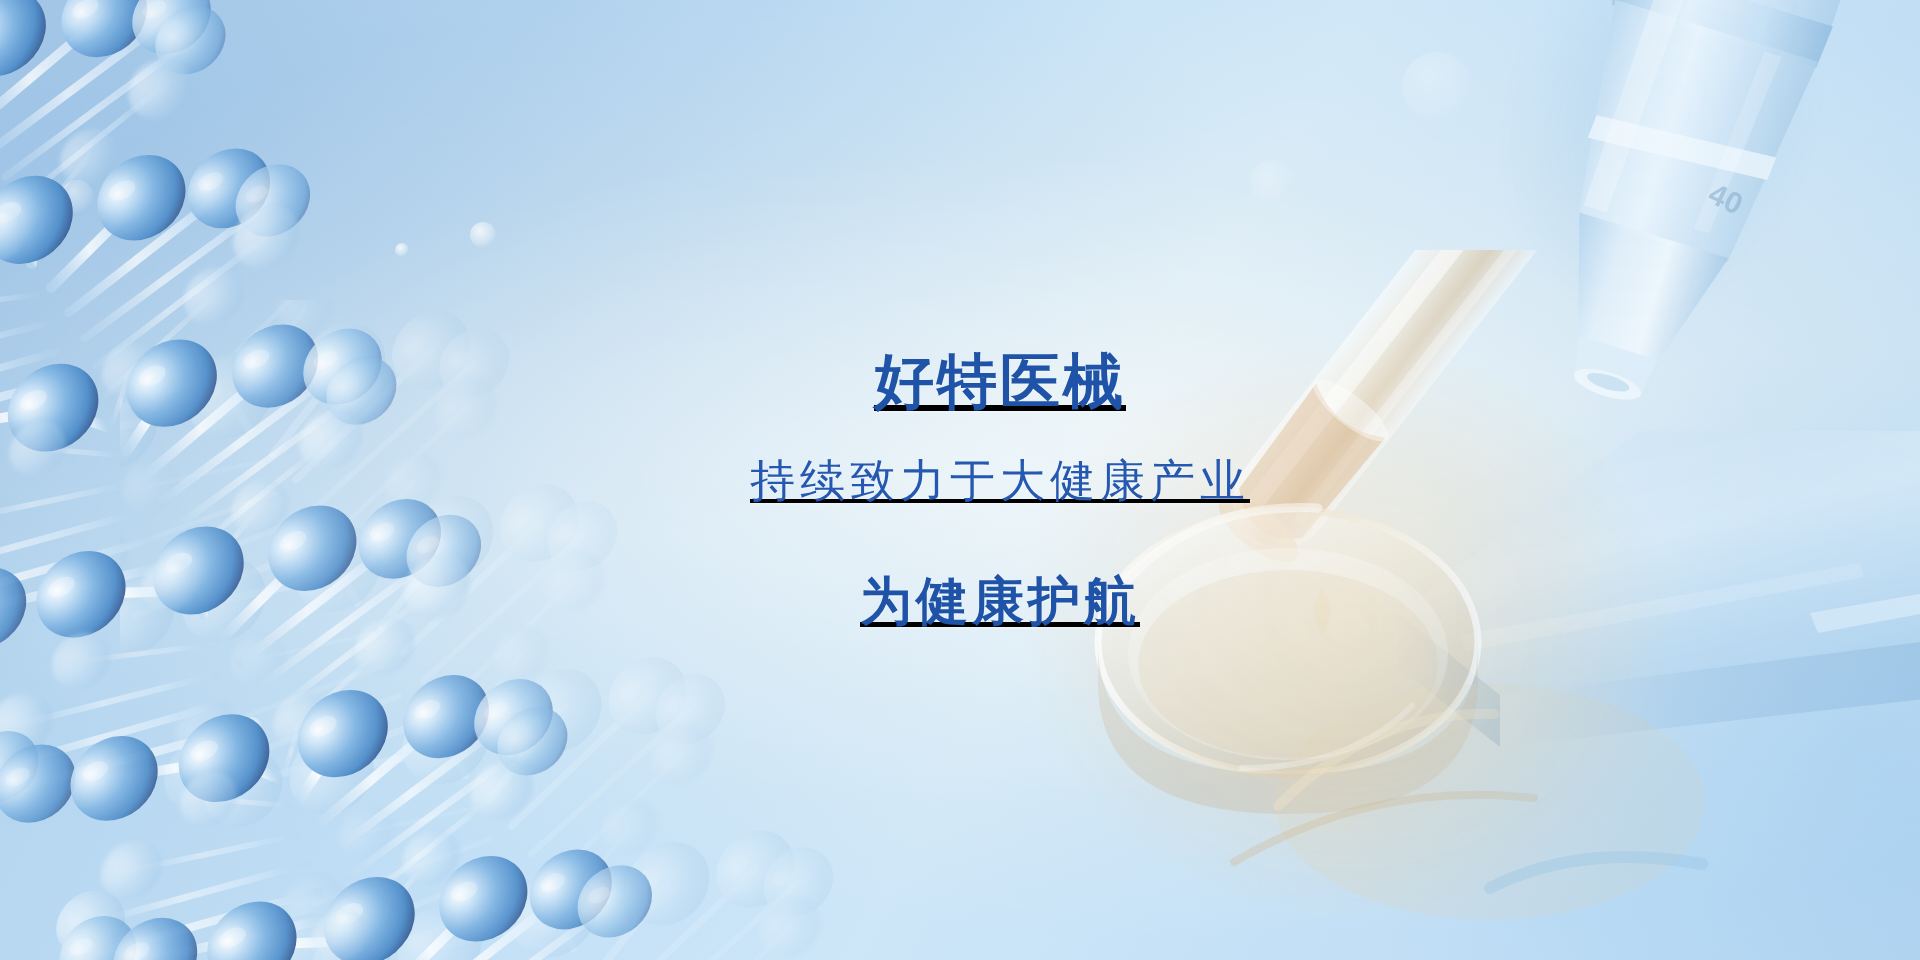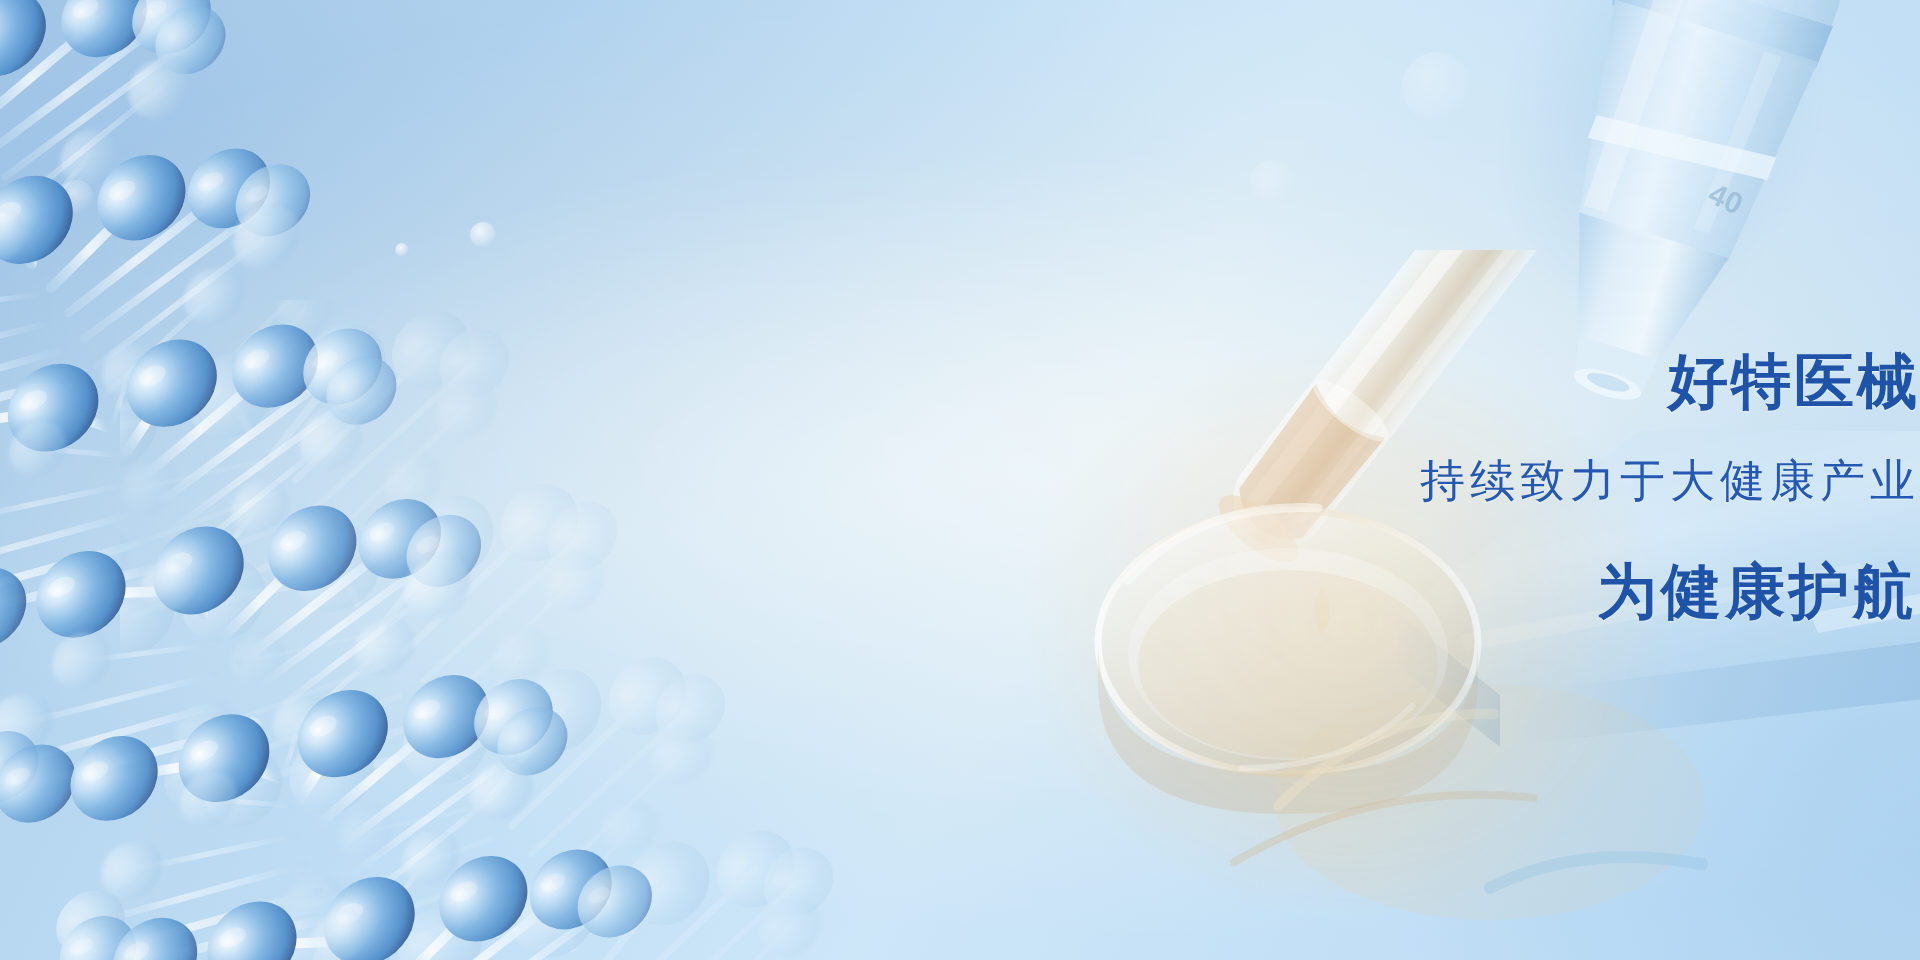"好特医械" #copy { align-items: flex-end -> center; text-decoration: none -> underline }
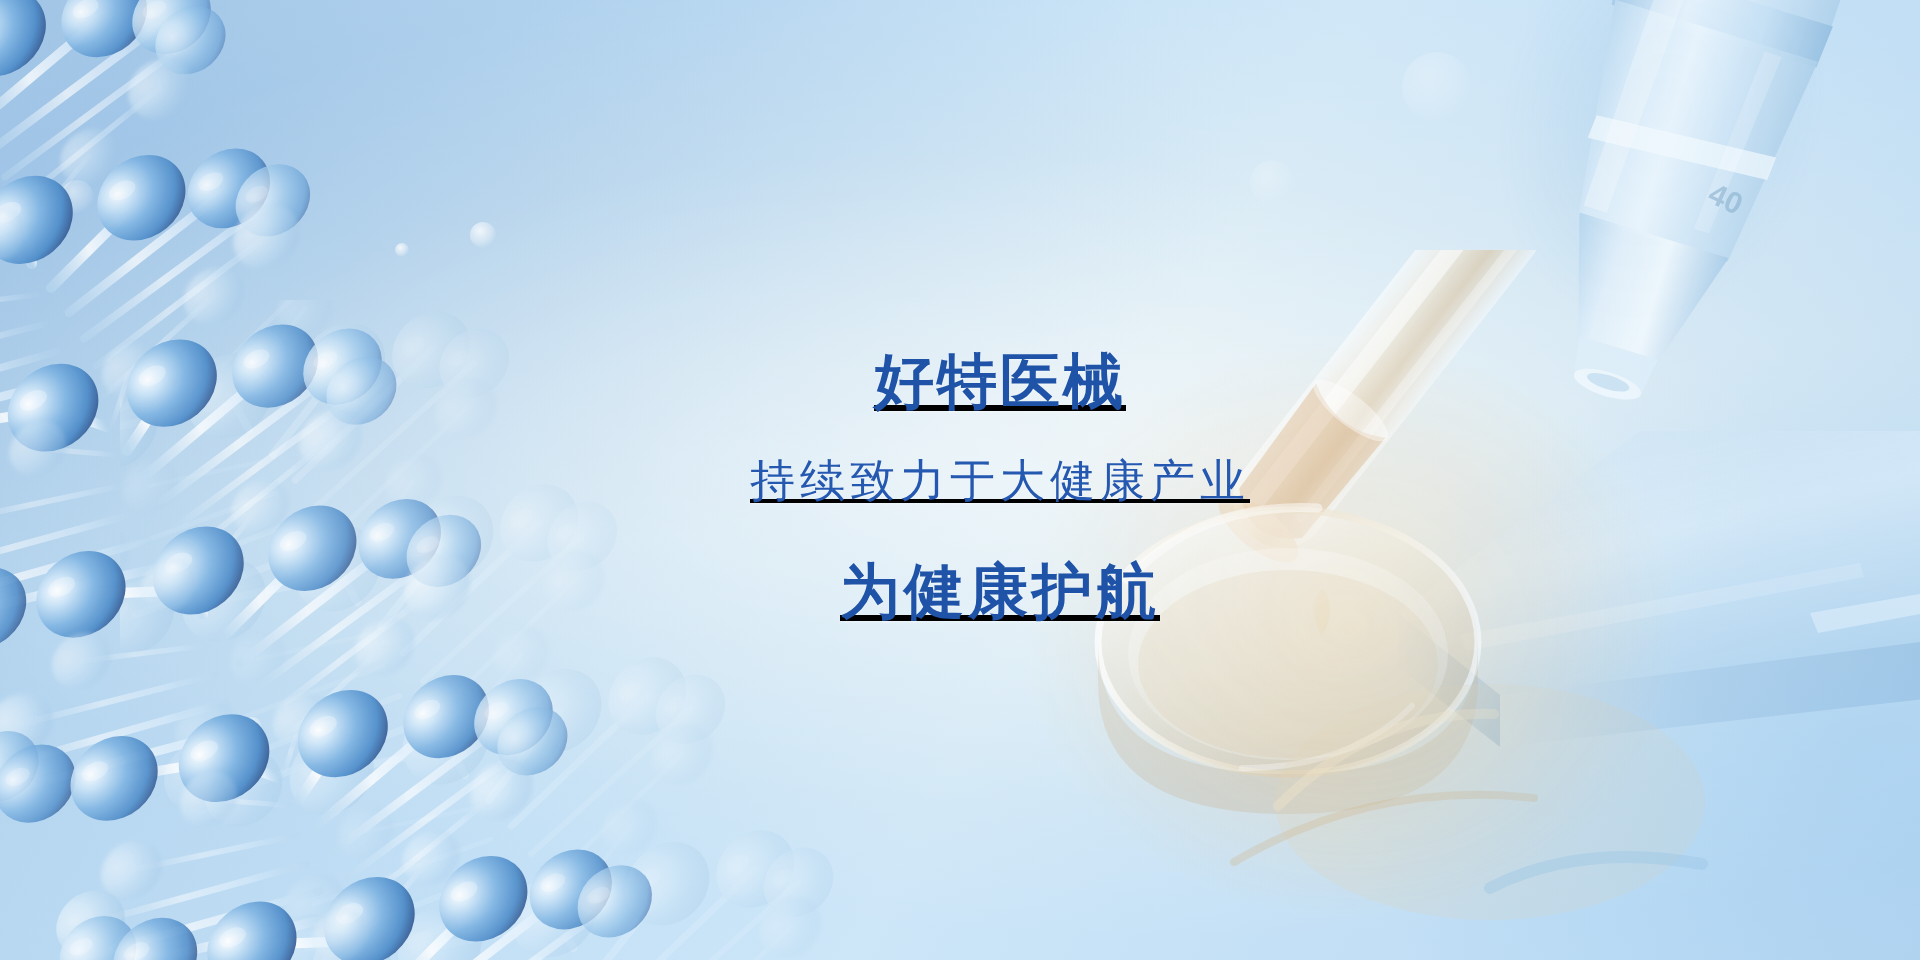"为健康护航" #tagline { font-size: 60px -> 52px; margin: 3px -> 16px }
